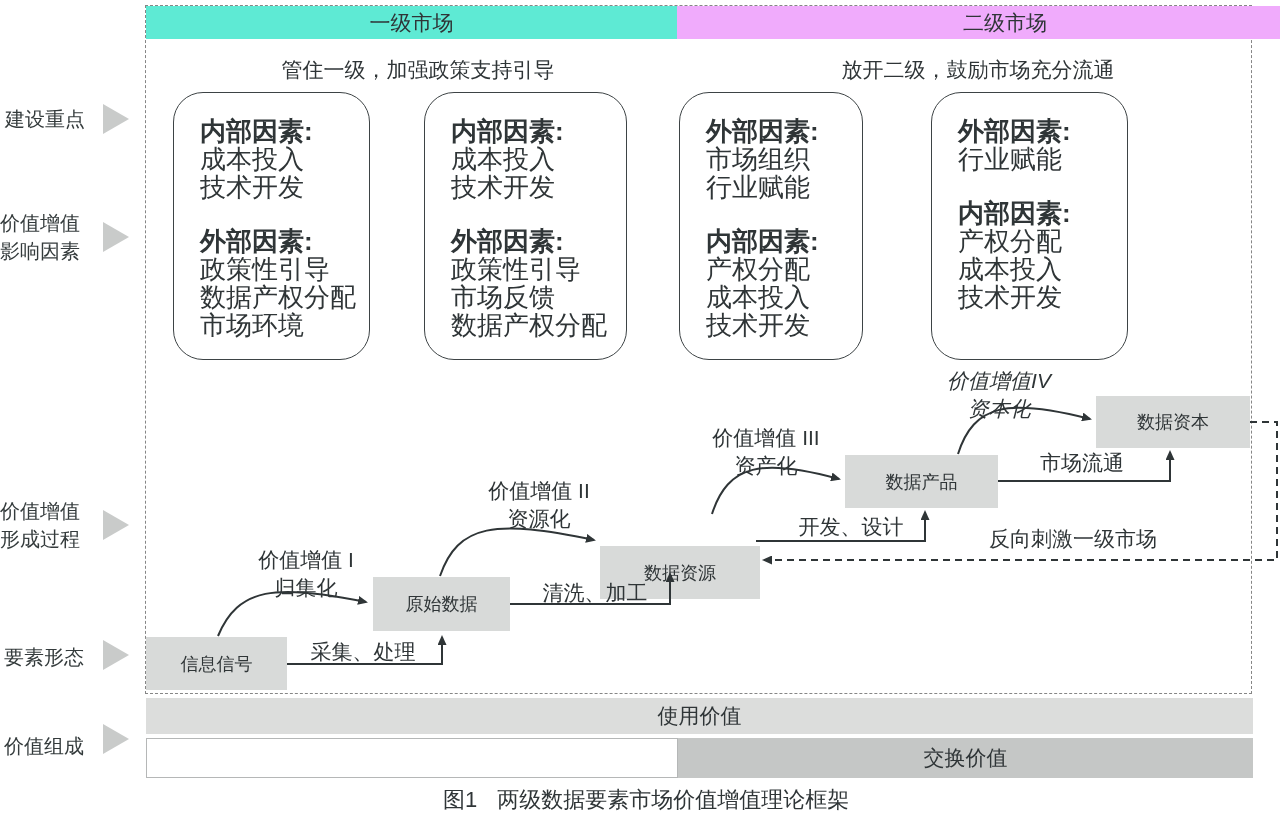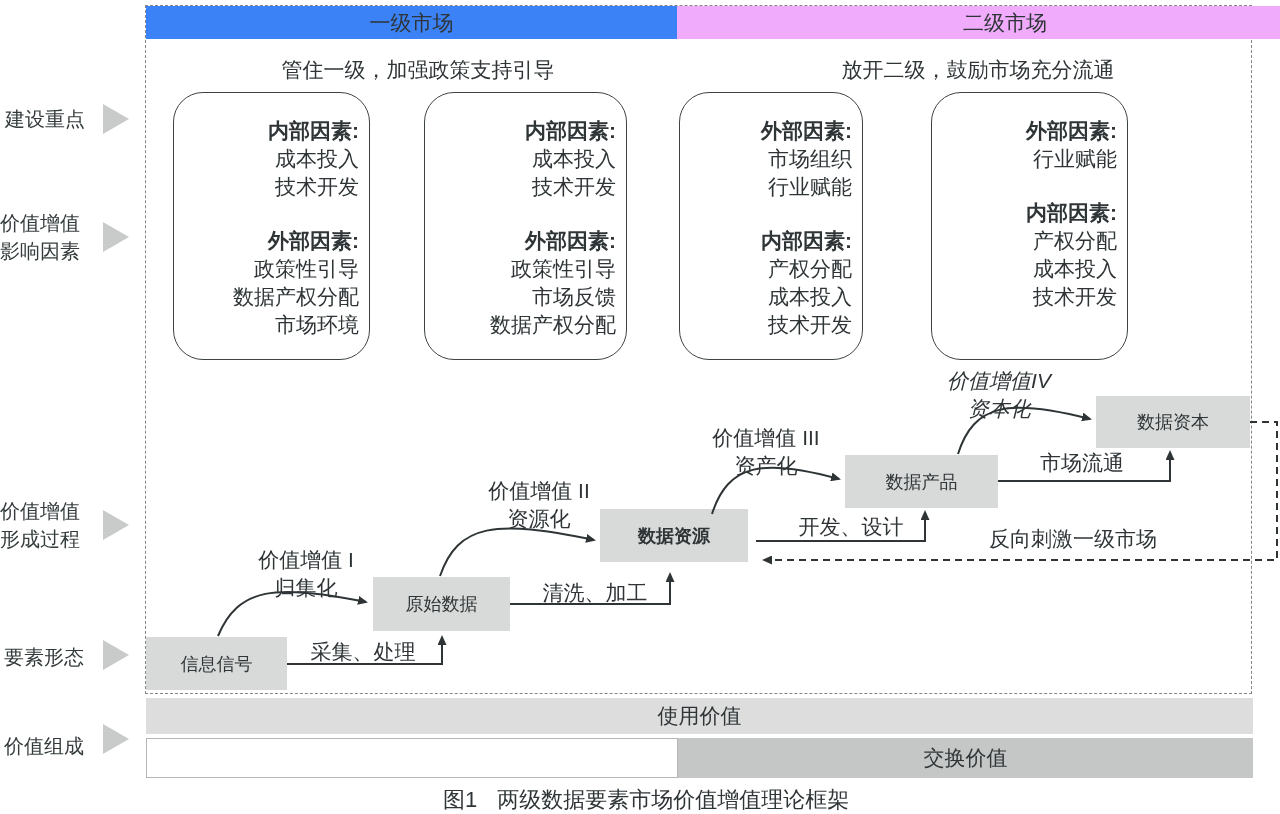"一级市场" .hdr-primary { background: #3b82f6 -> #5eead4 }
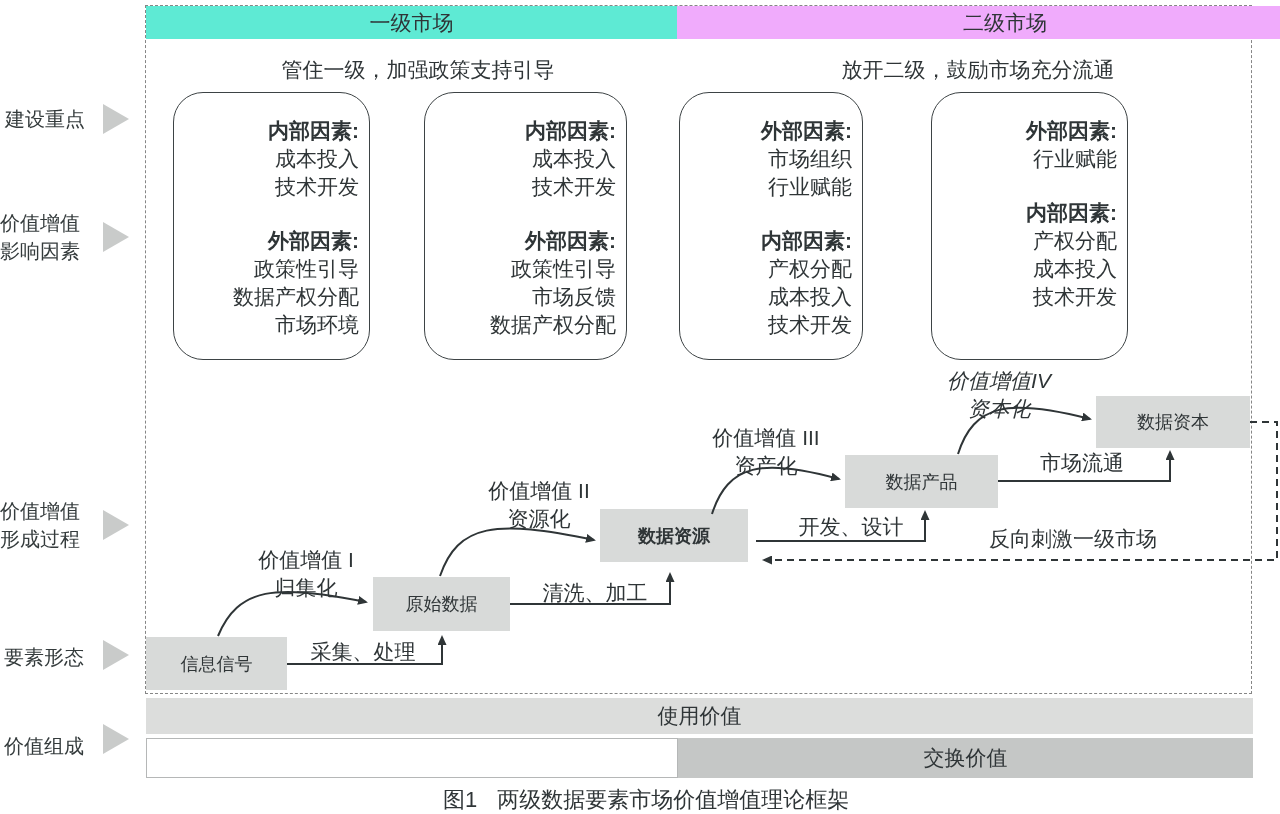"内部因素:" .fbox { font-size: 21px -> 26px; text-align: right -> none }
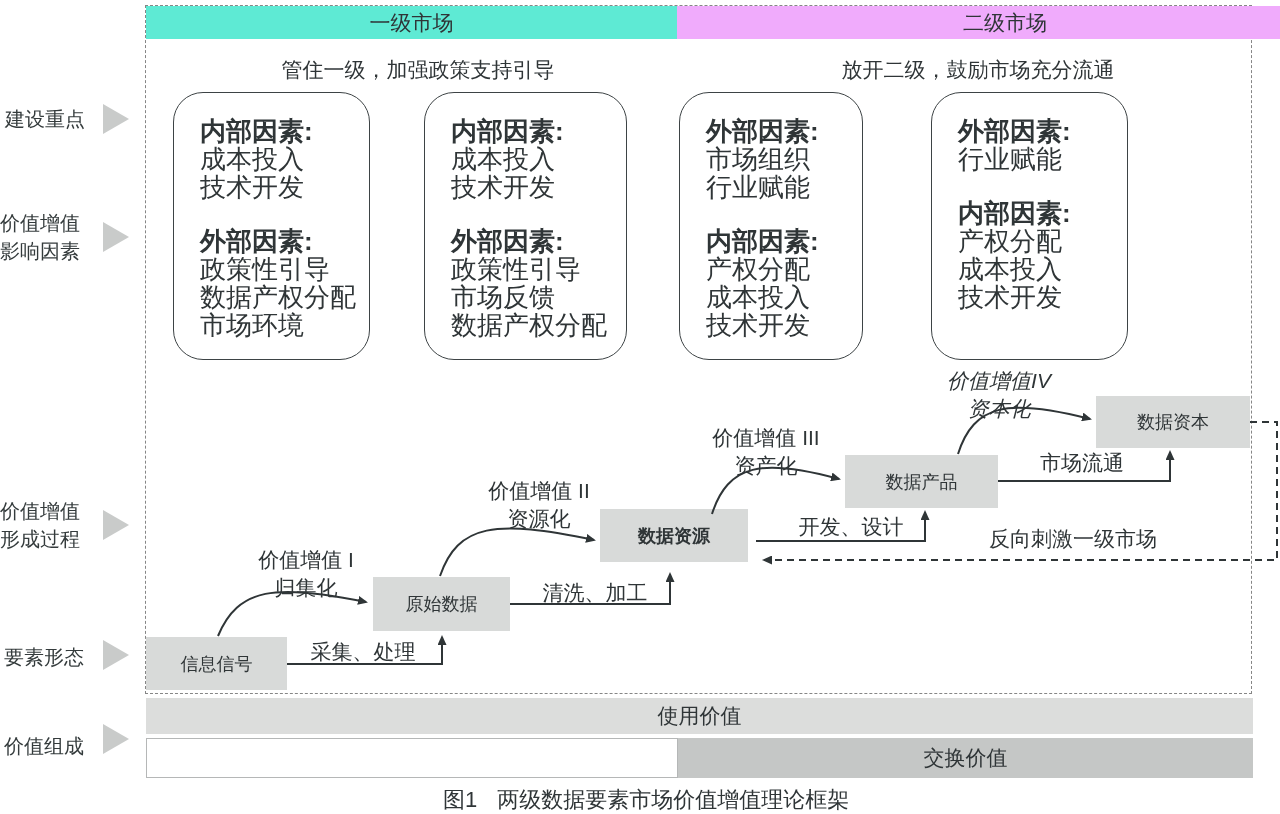"数据资源" div.abs { font-weight: bold -> none; top: 509px -> 546px; width: 148px -> 160px }
